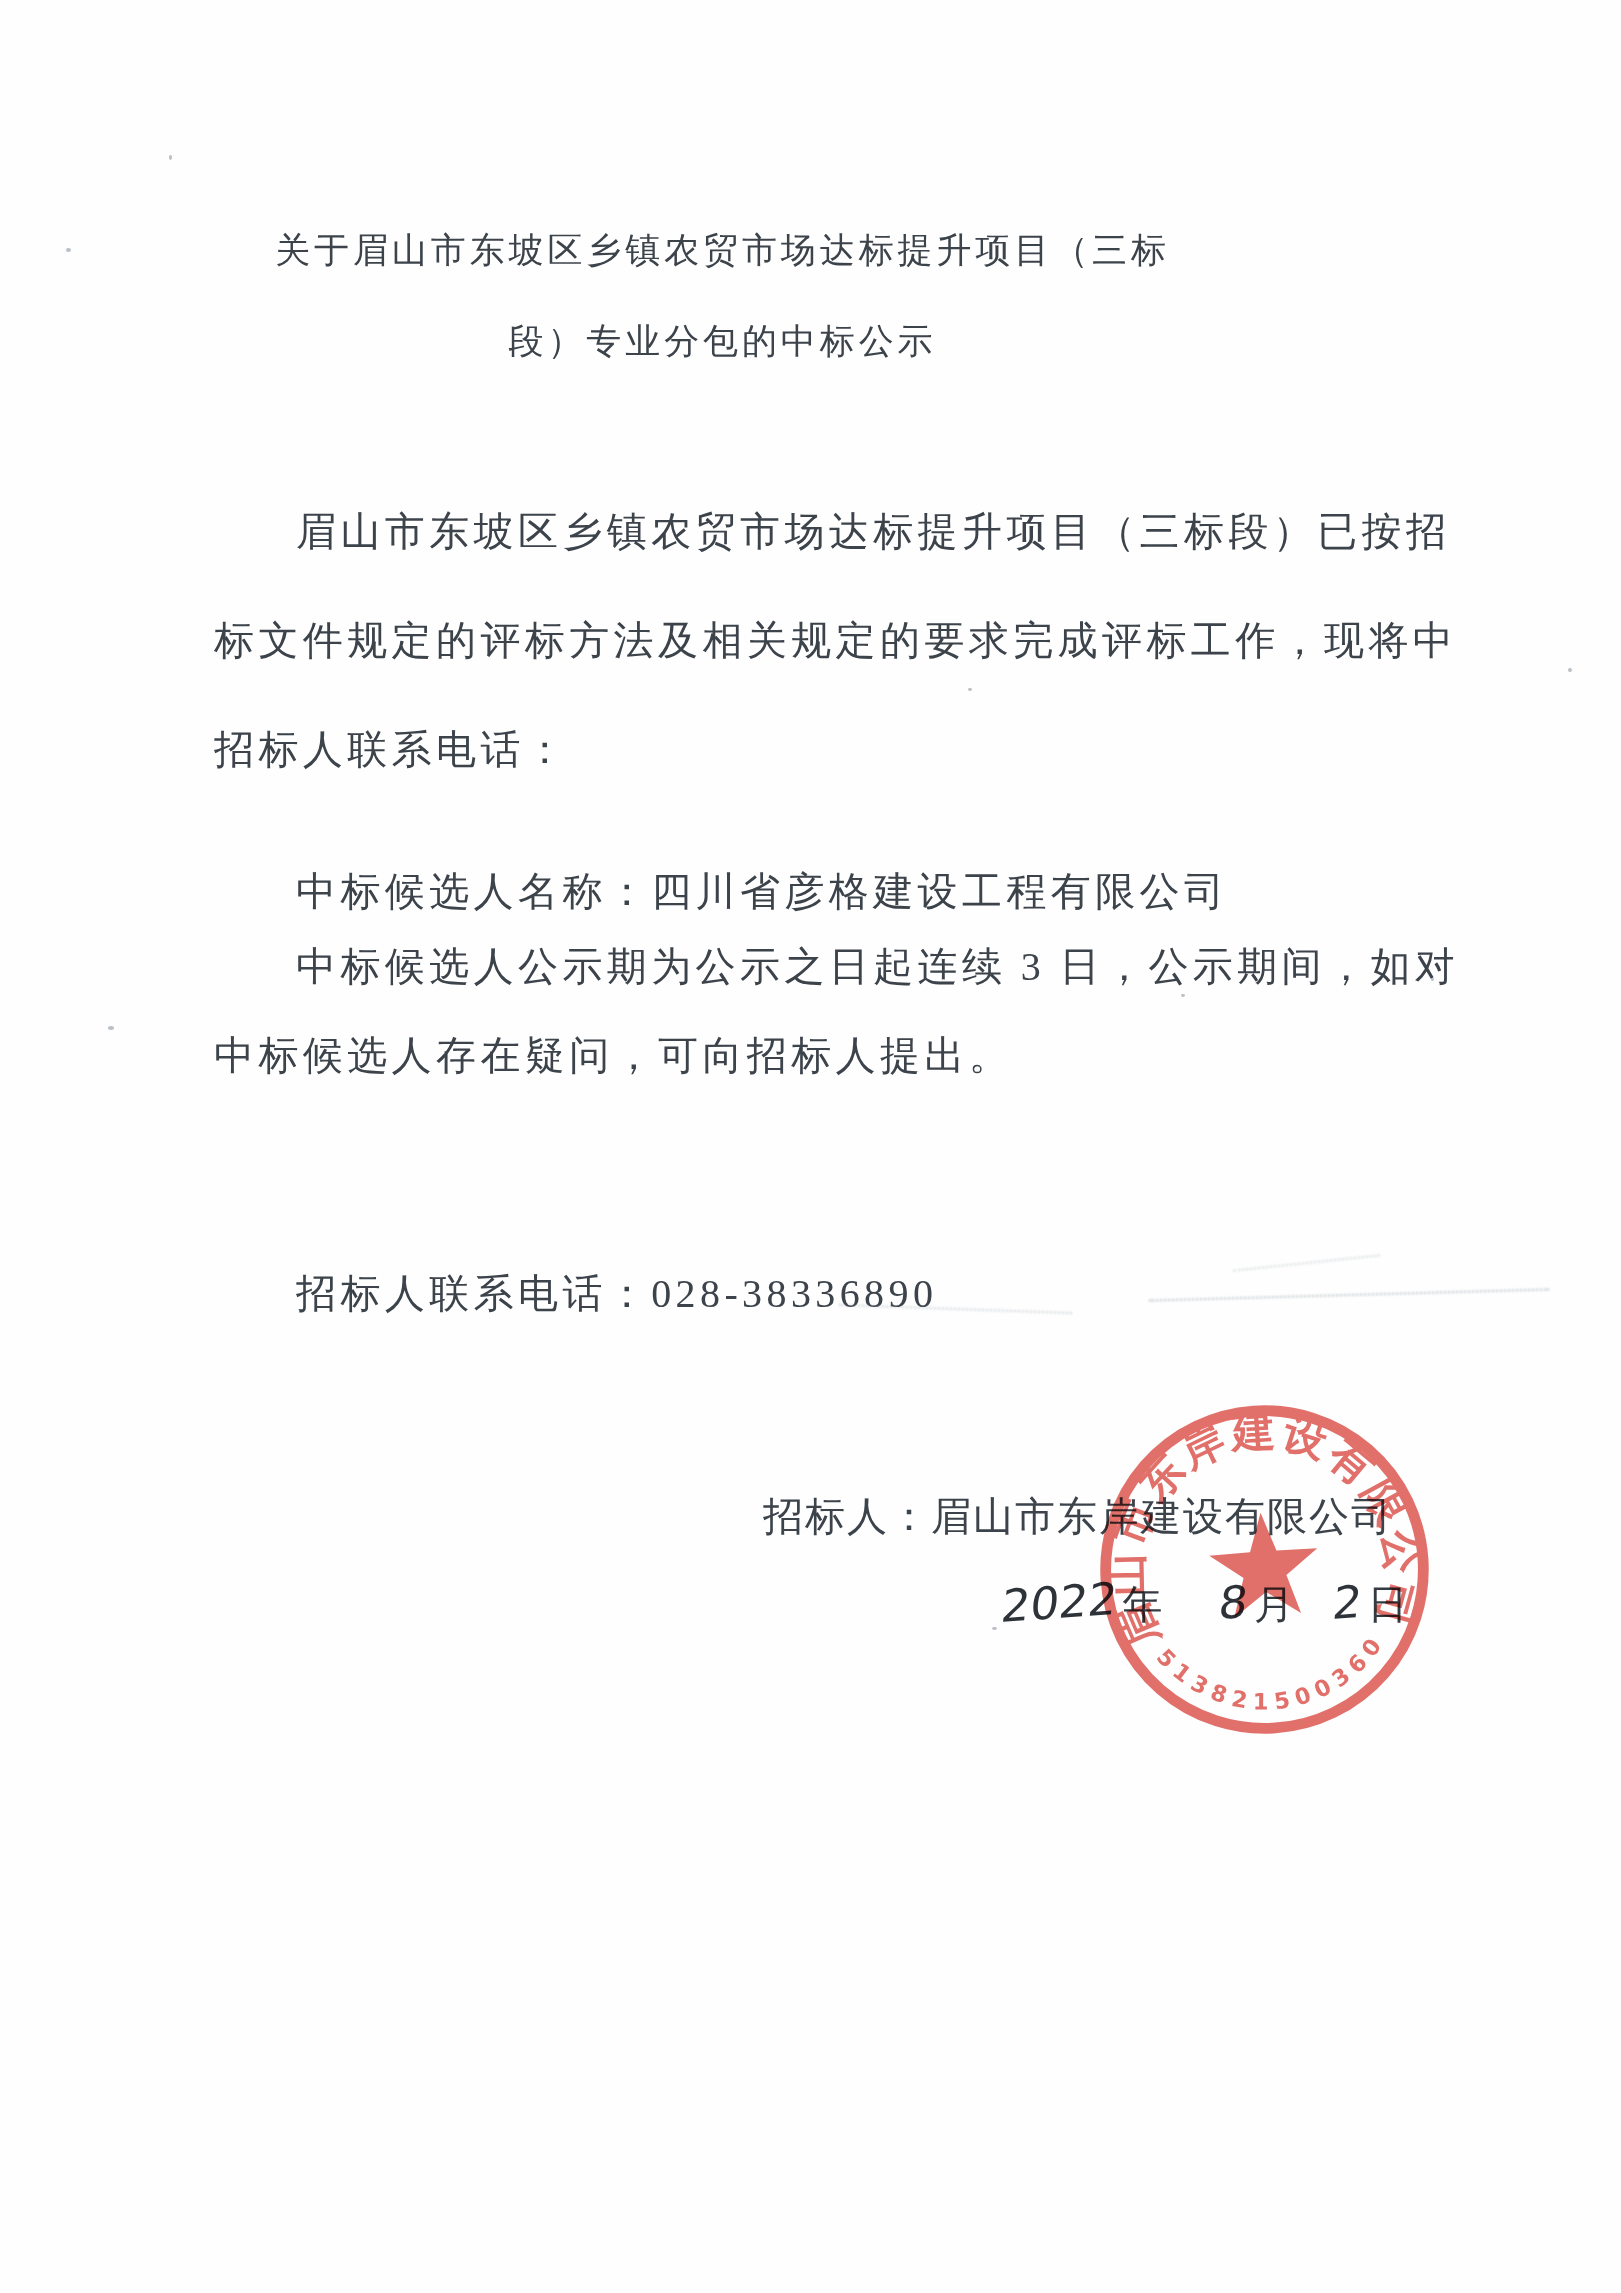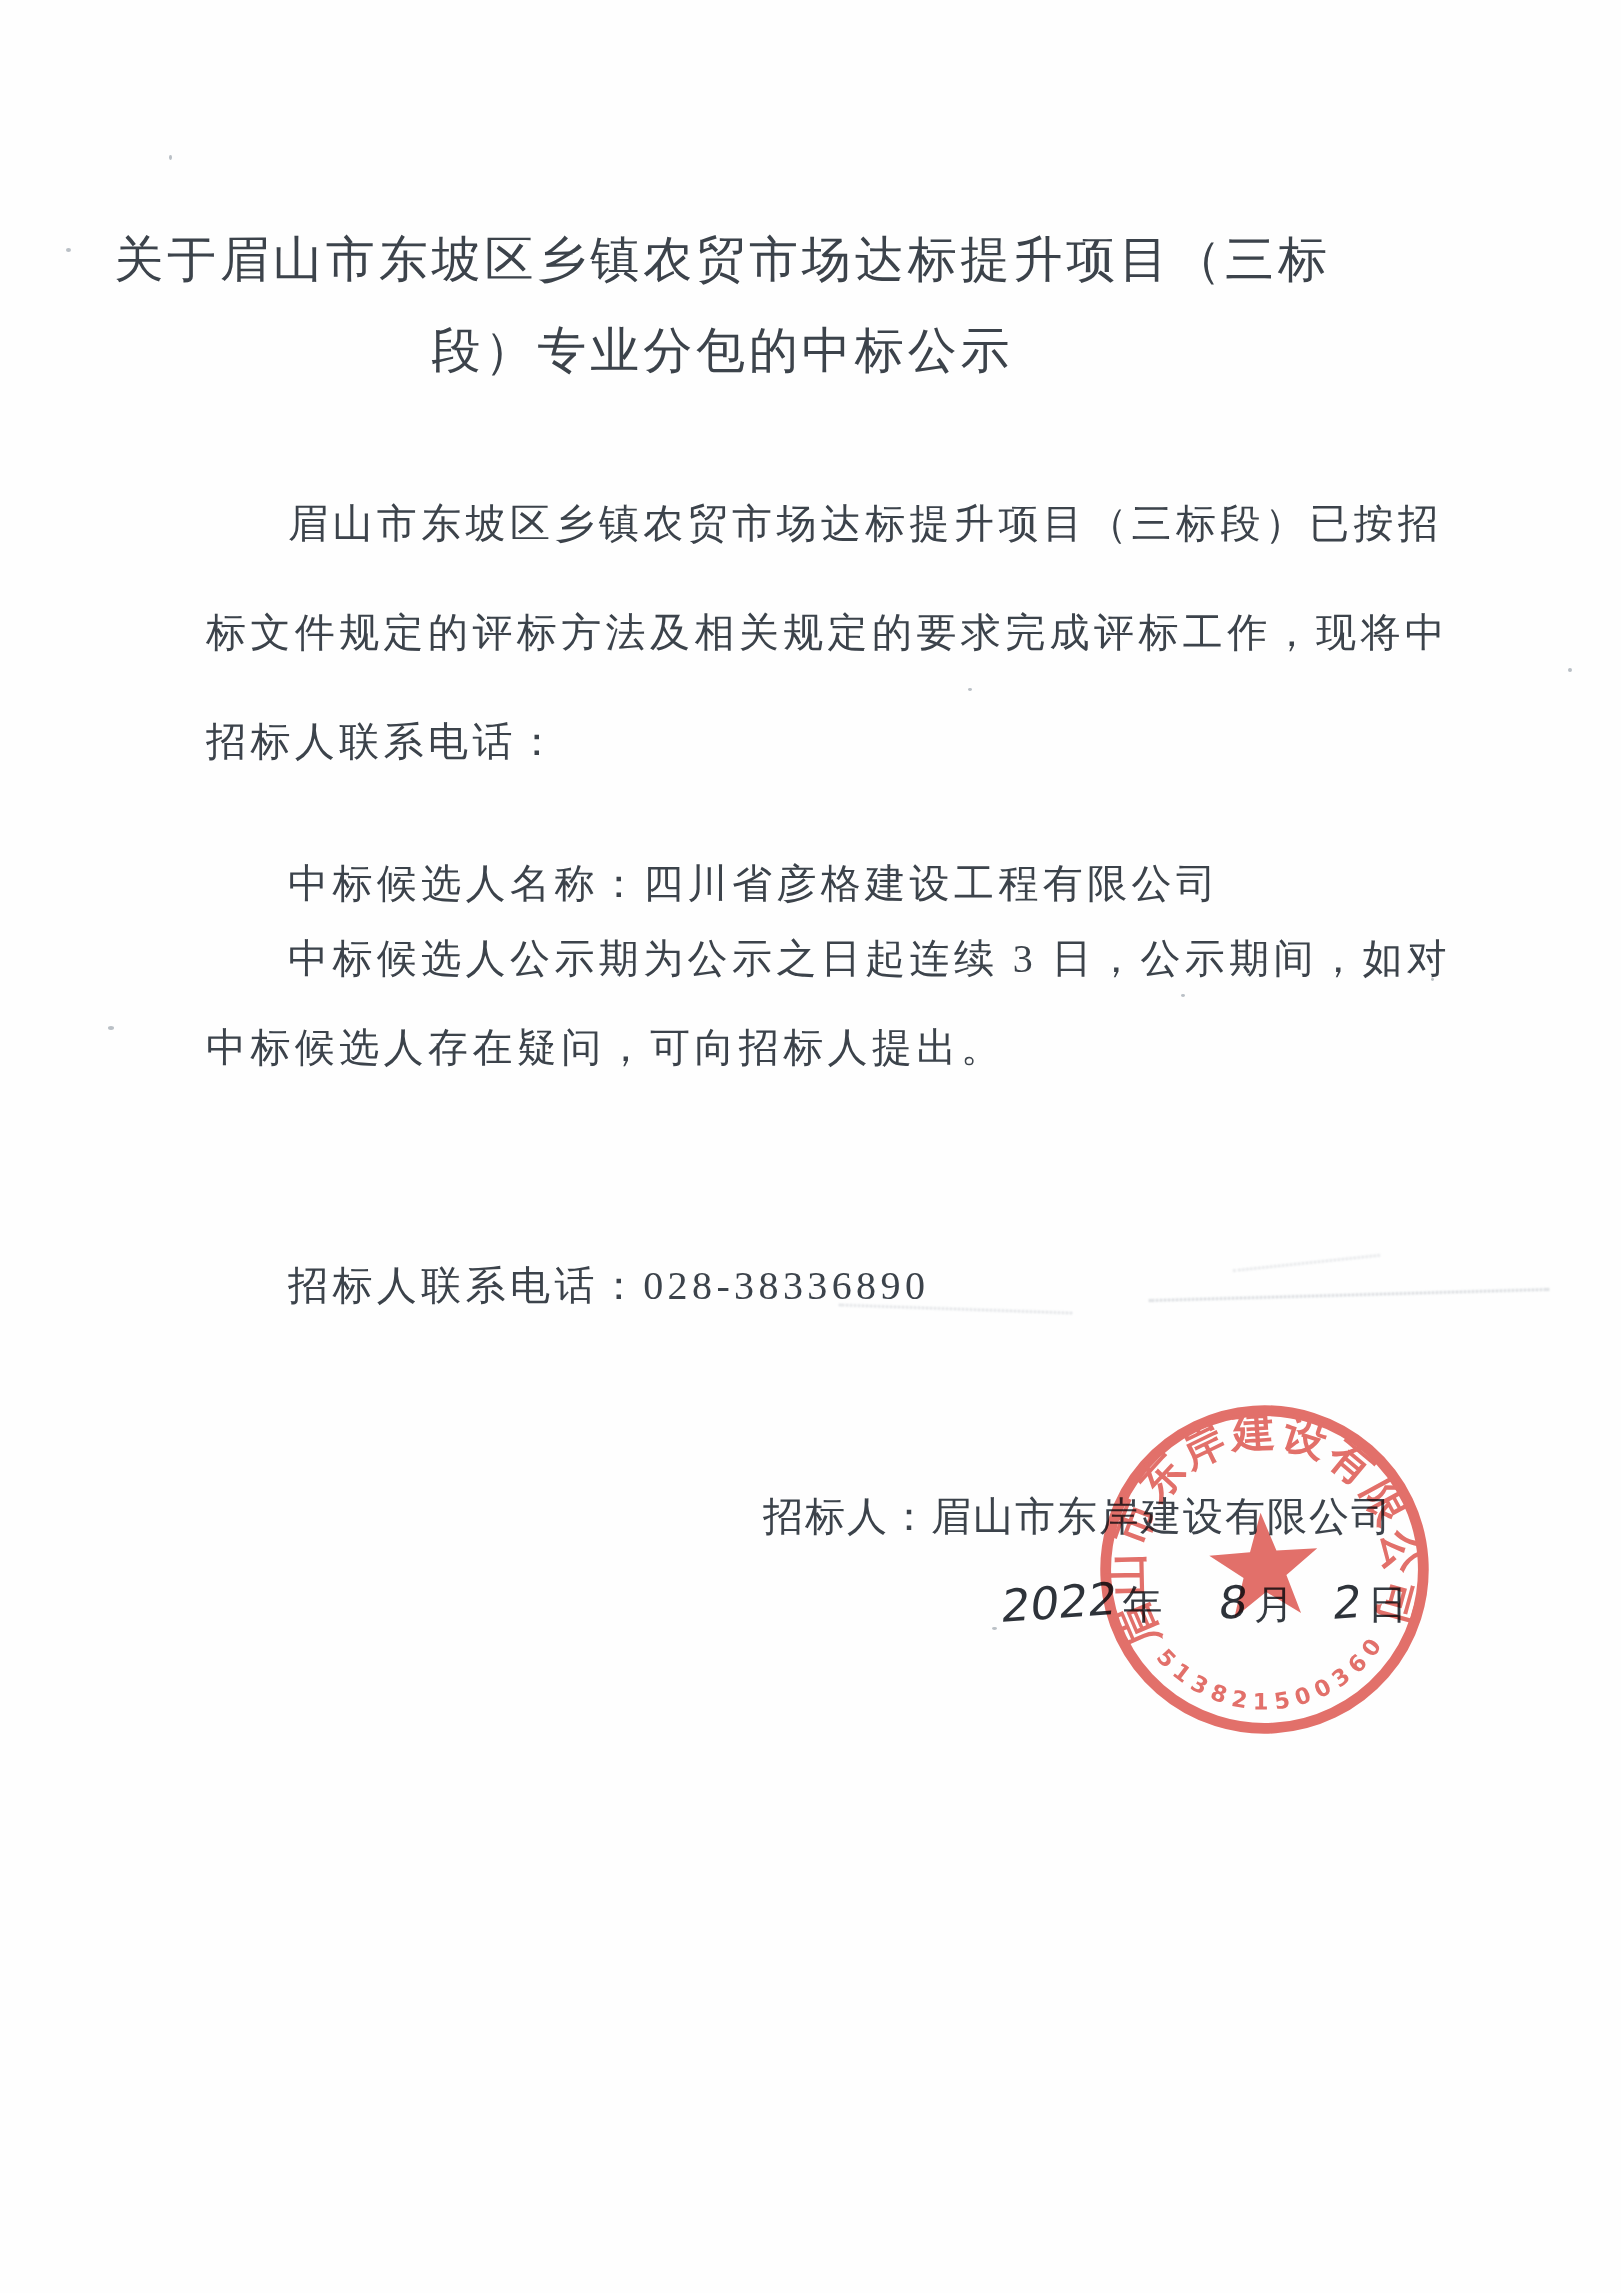"关于眉山市东坡区乡镇农贸市场达标提升项目（三标" .title { font-size: 49px -> 35px }
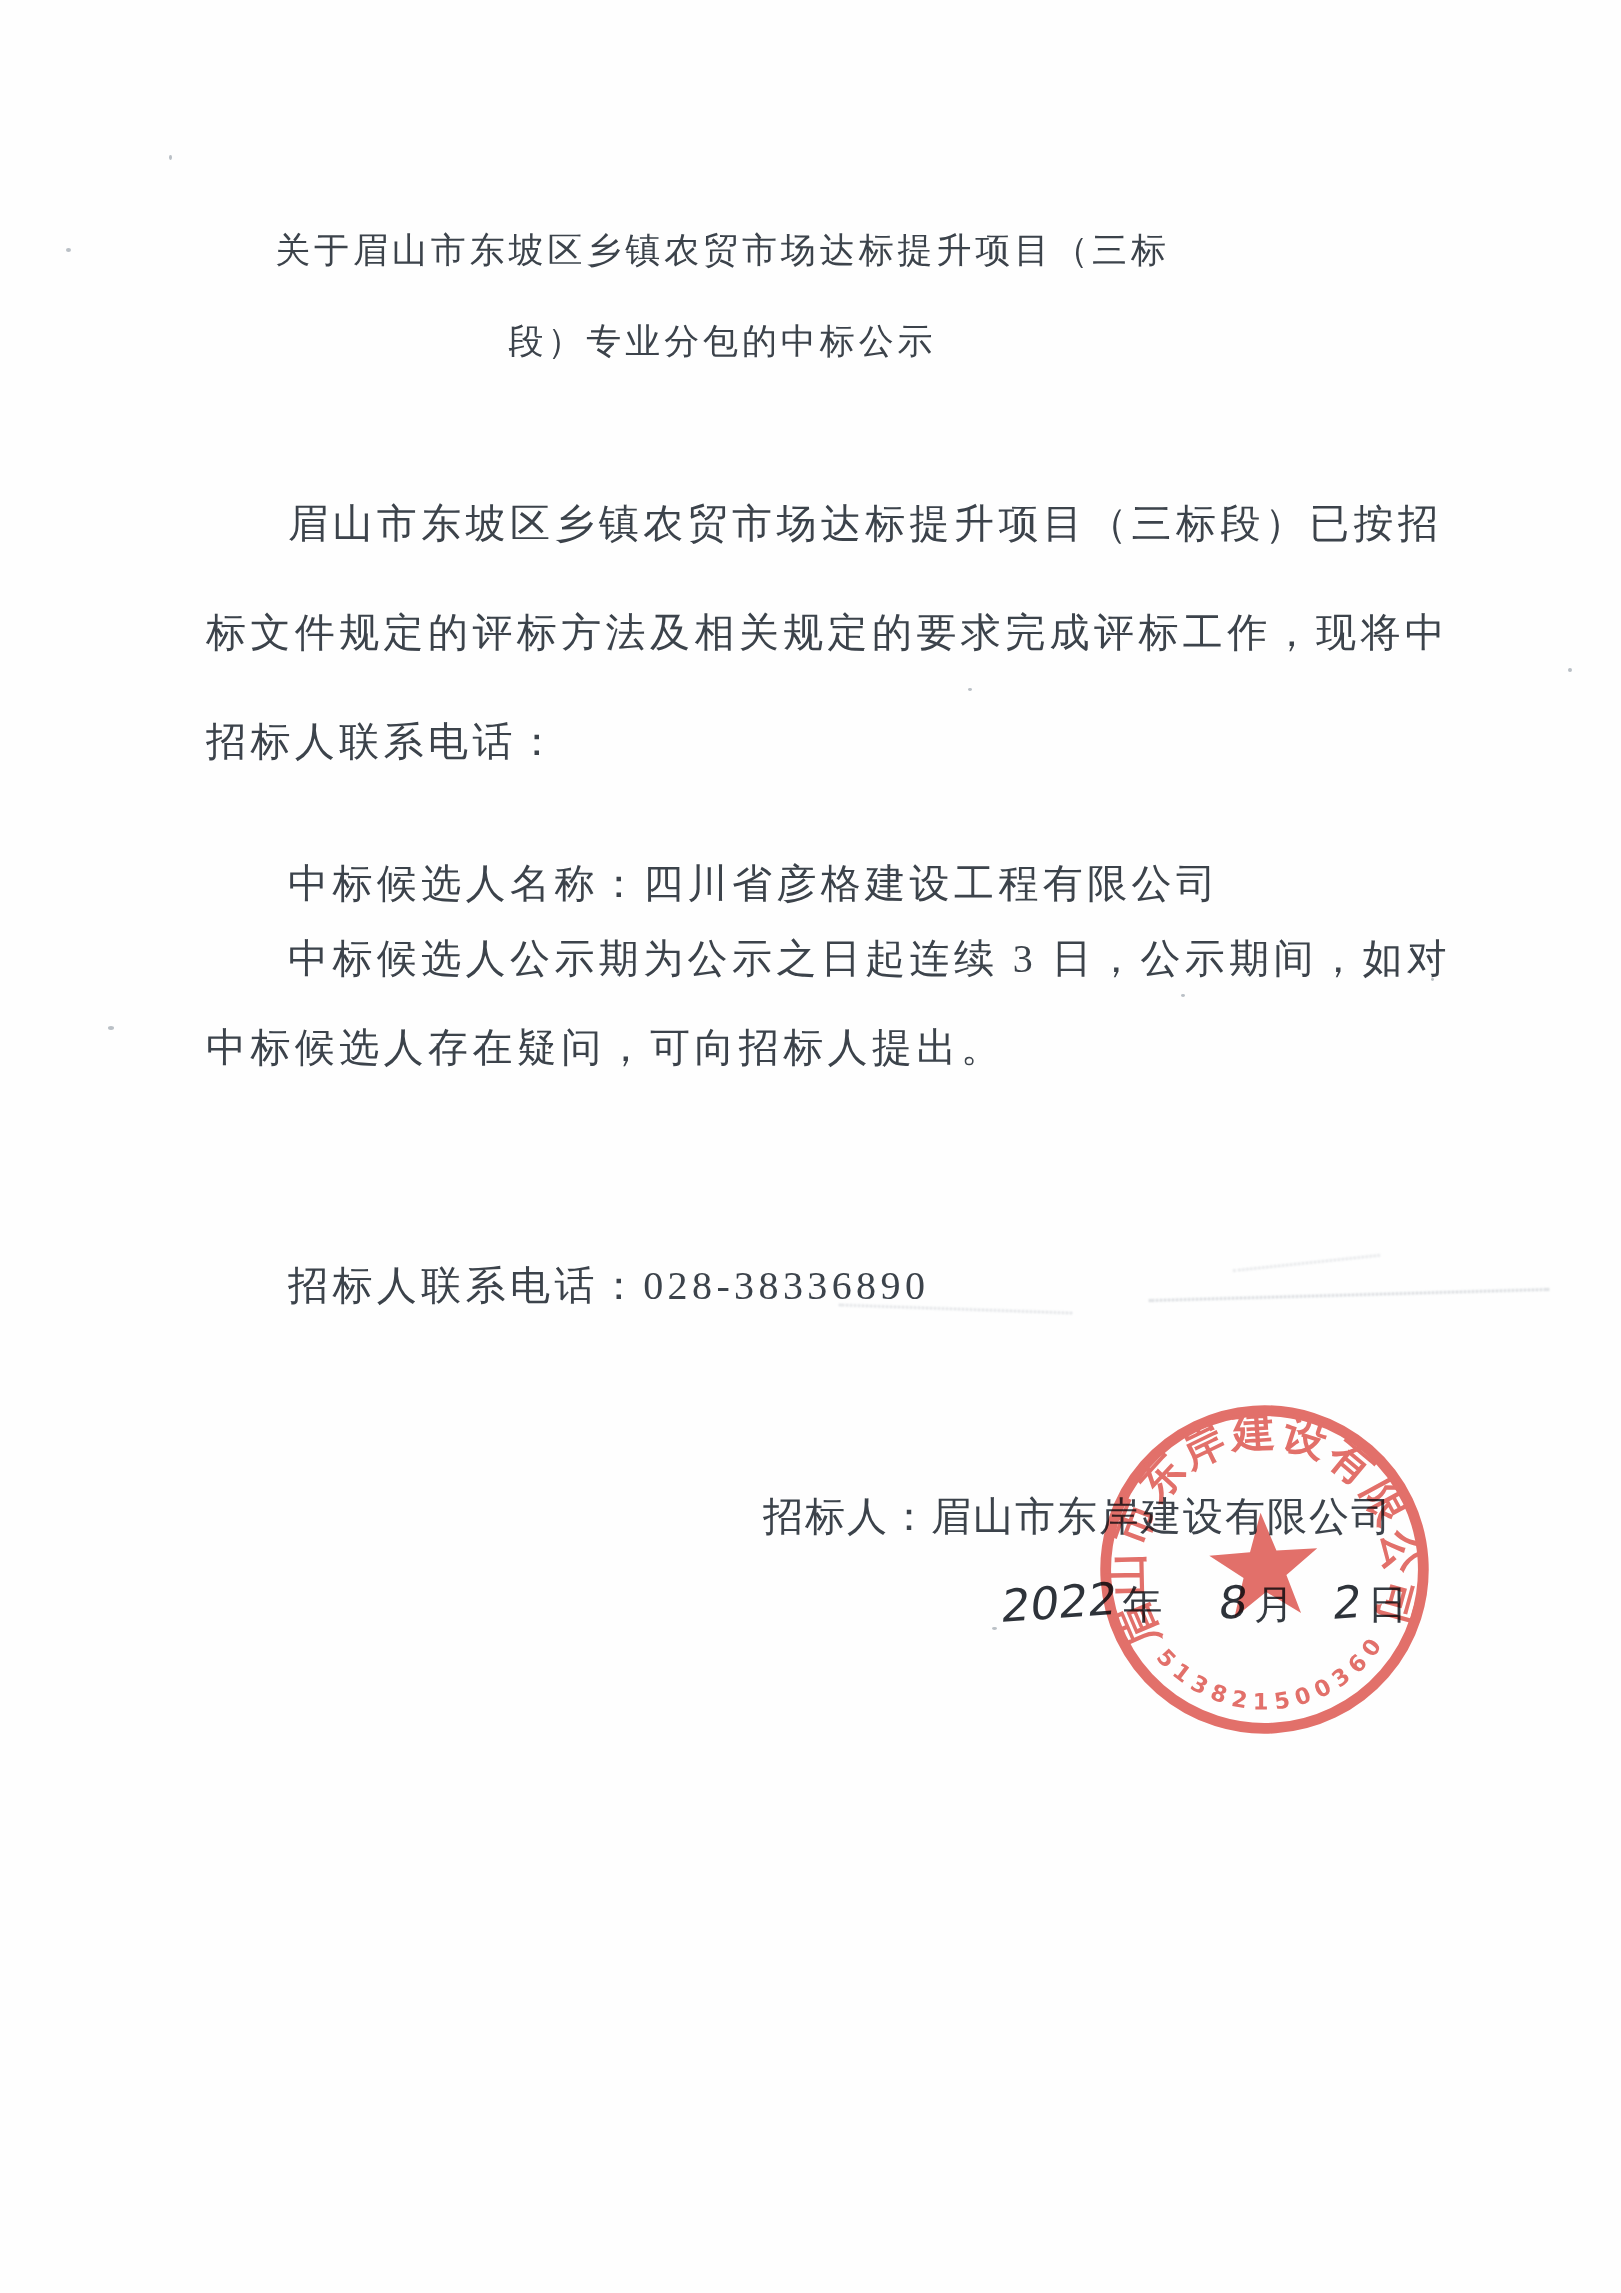"眉山市东坡区乡镇农贸市场达标提升项目（三标段）已按招" .line { margin: 0 -> 8px }
